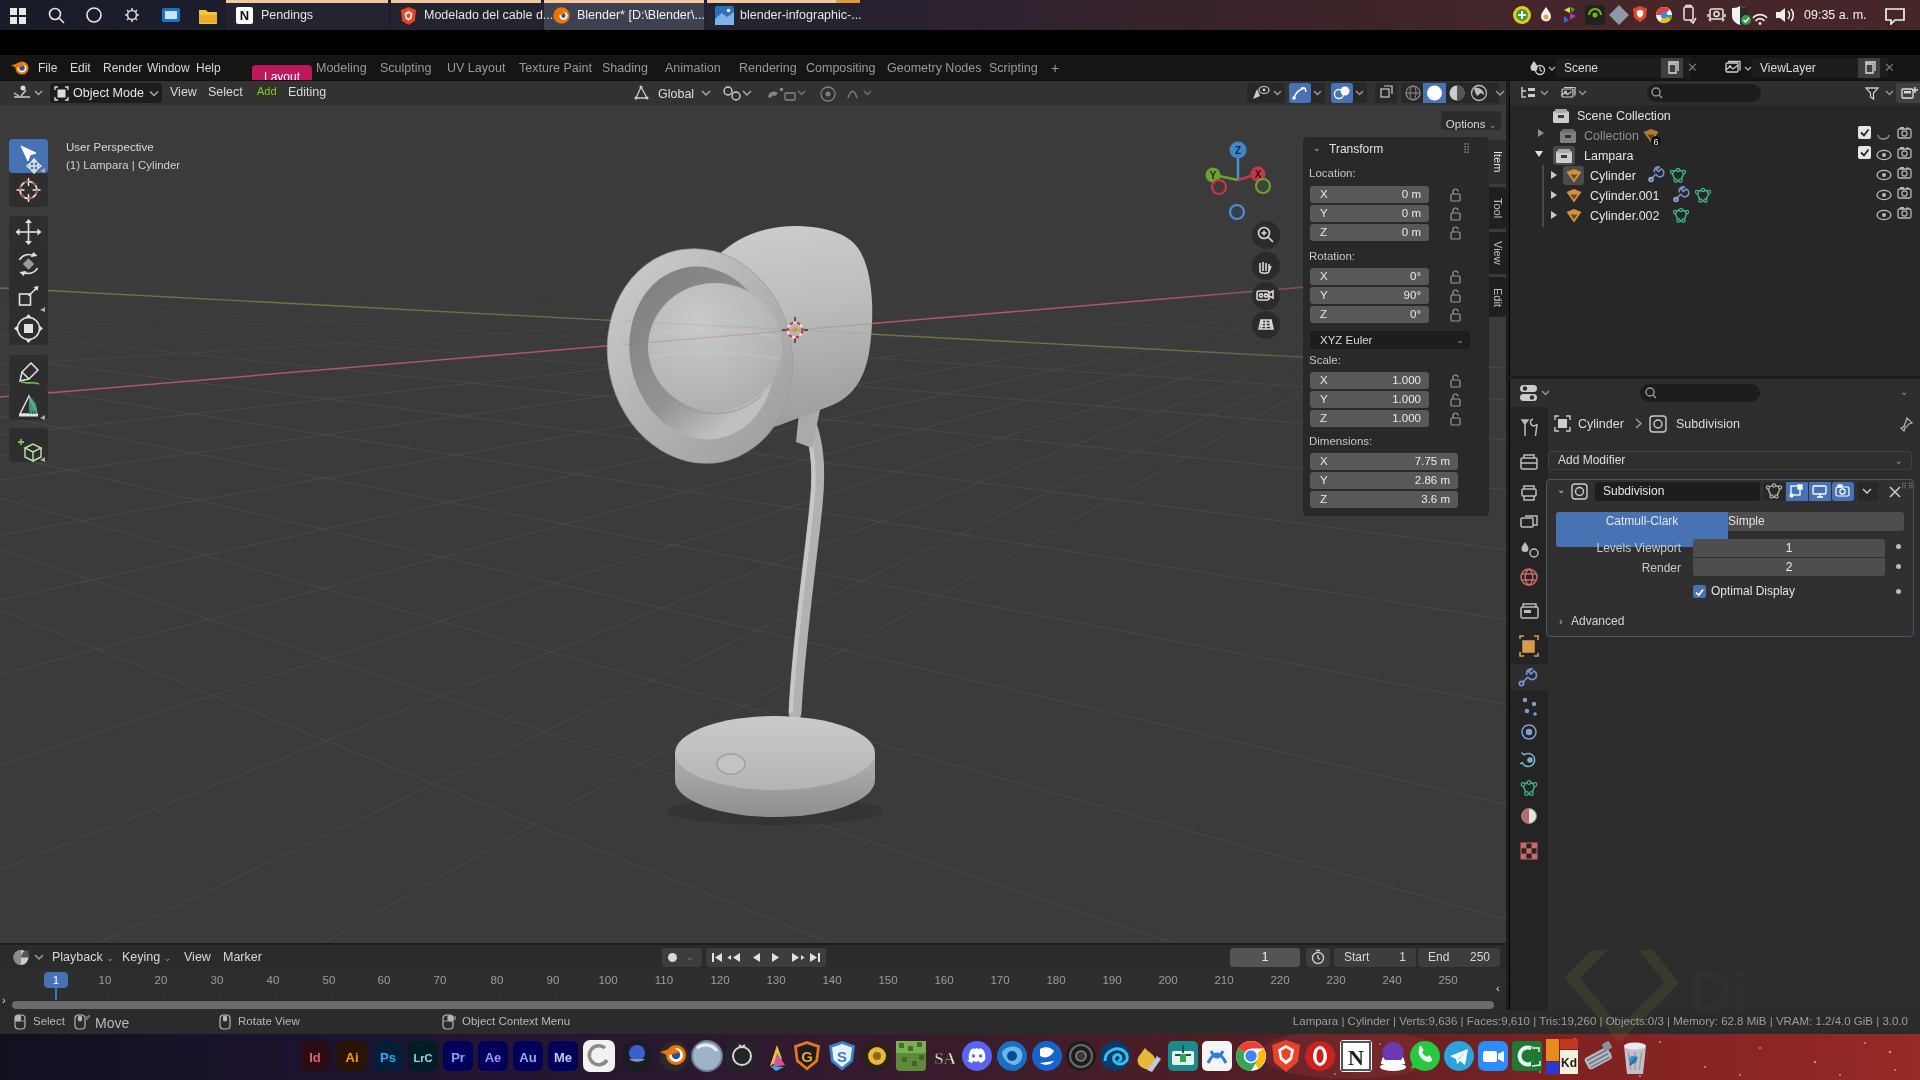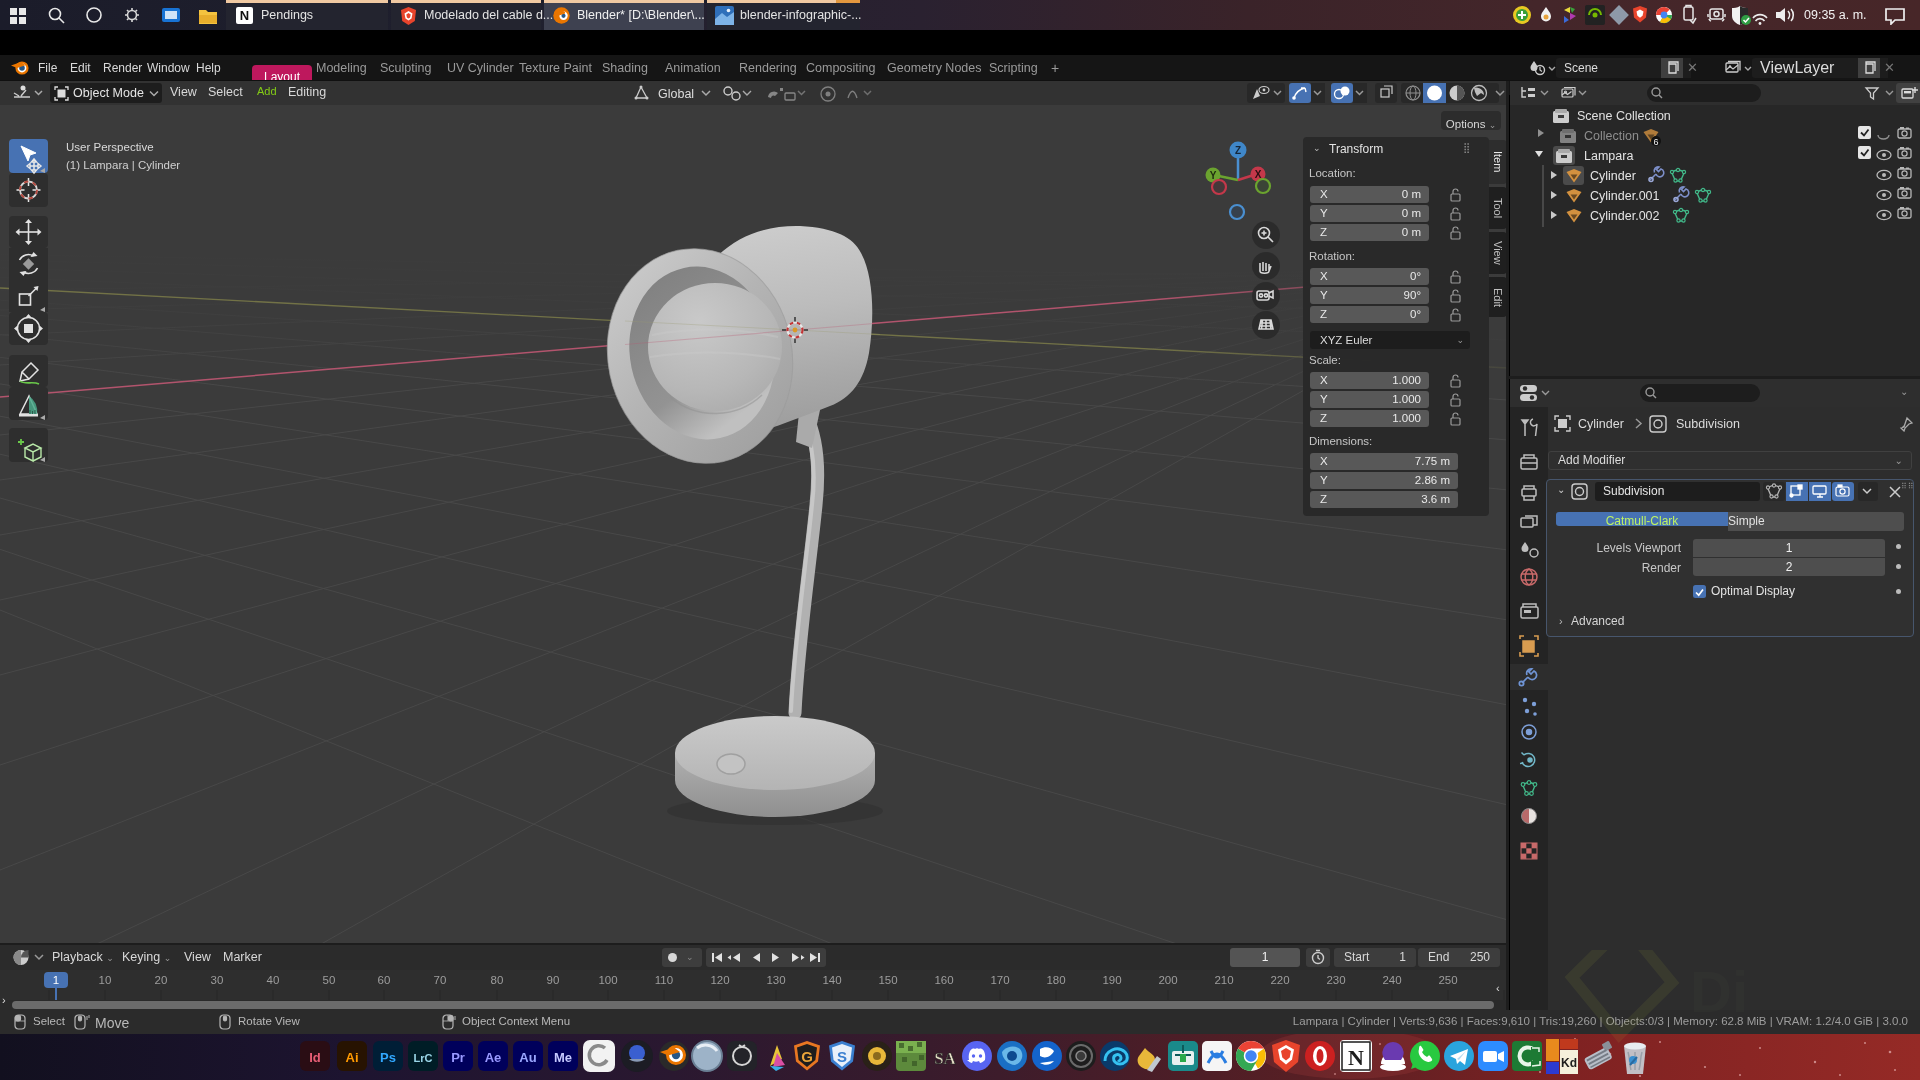"UV Cylinder" div.abs { text: Cylinder -> Layout }
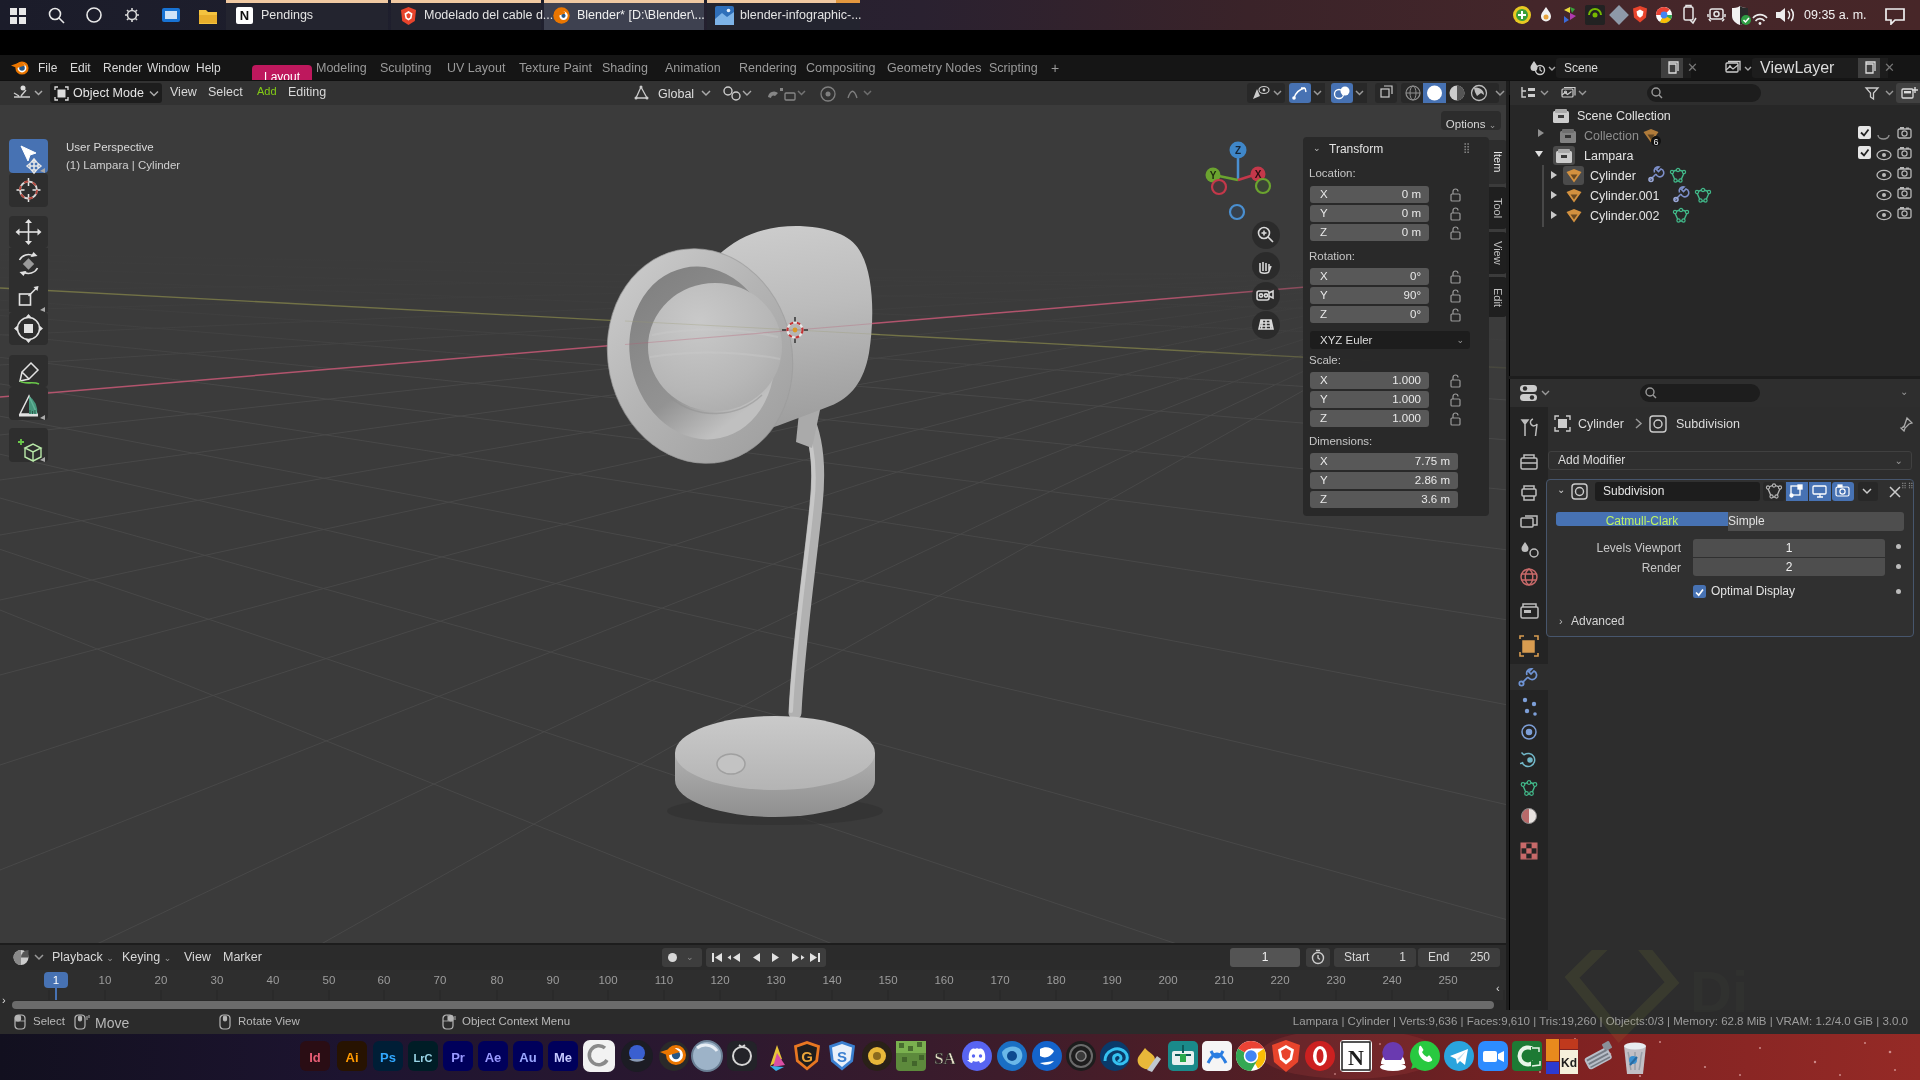"ViewLayer" div.abs { font-size: 16px -> 12px }
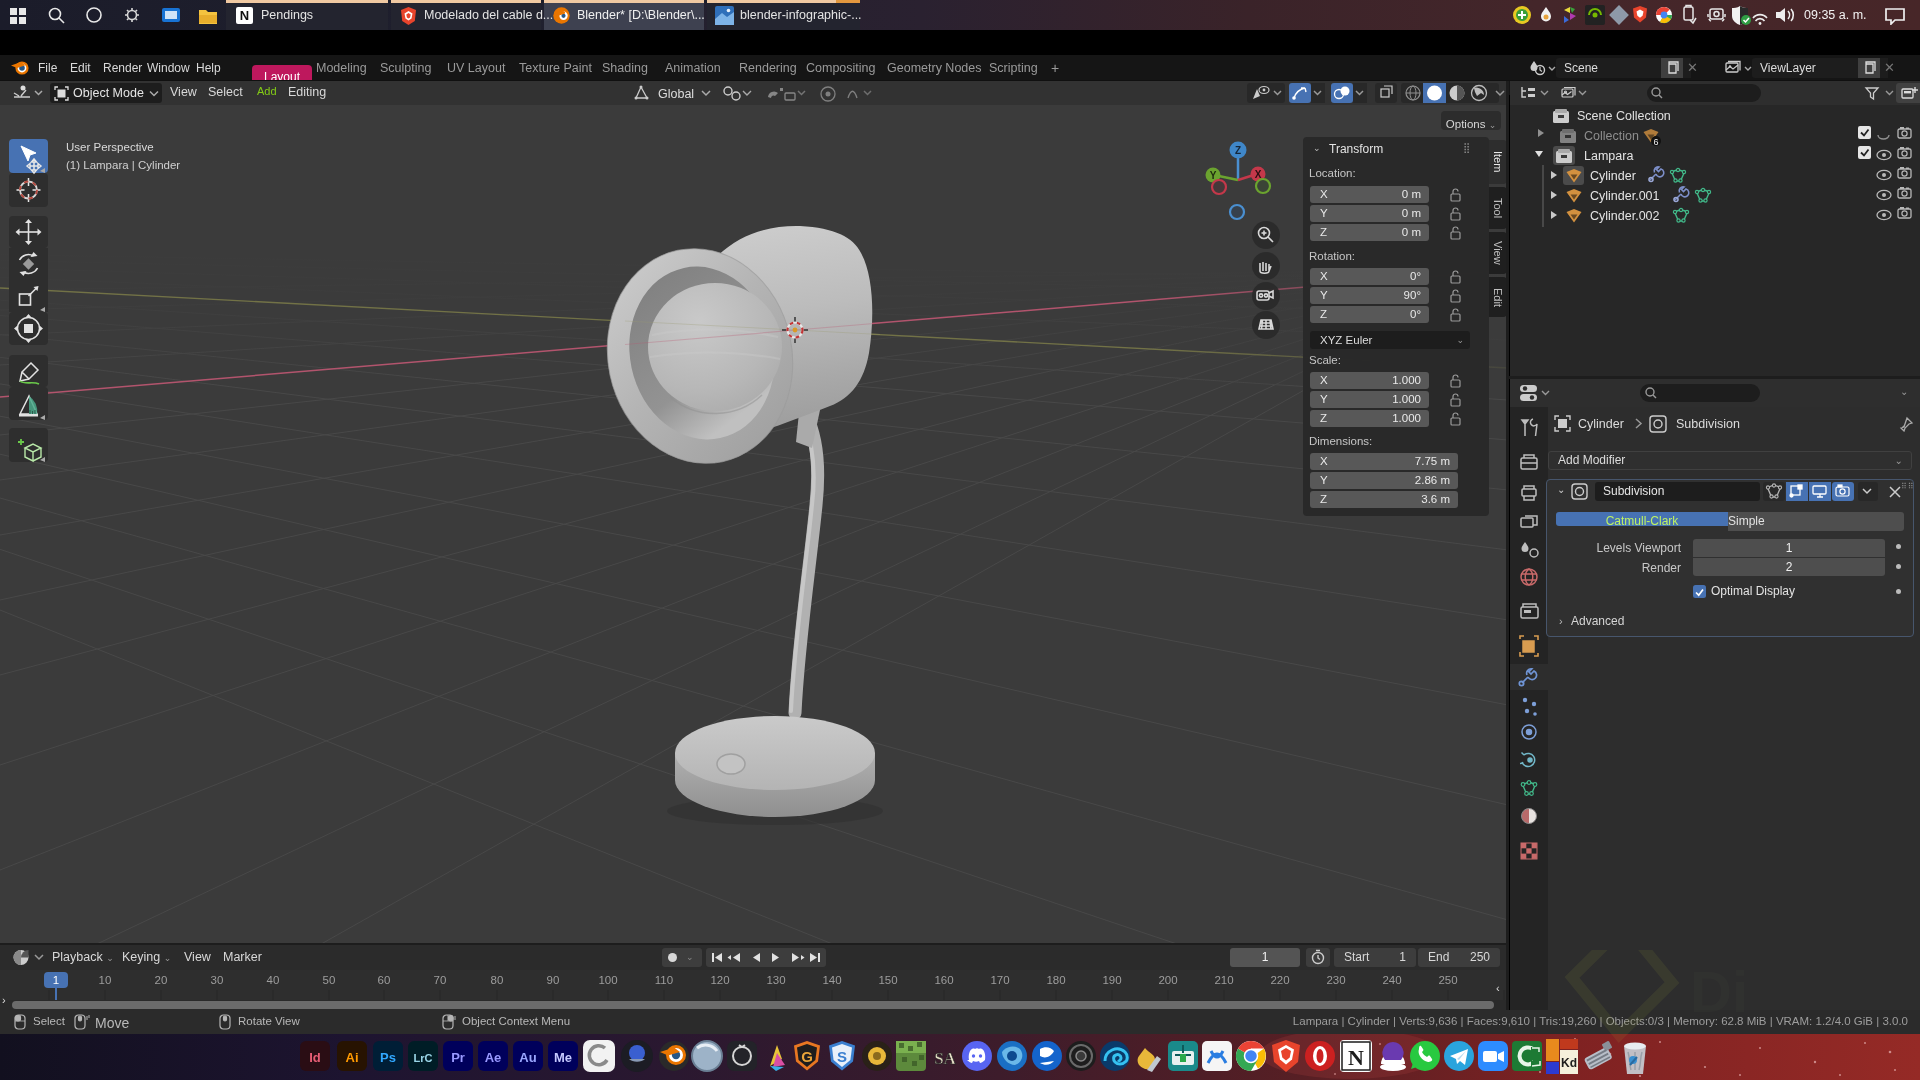"Catmull-Clark" div.abs { color: #bef264 -> #e5e5e5; height: 14px -> 35px }
